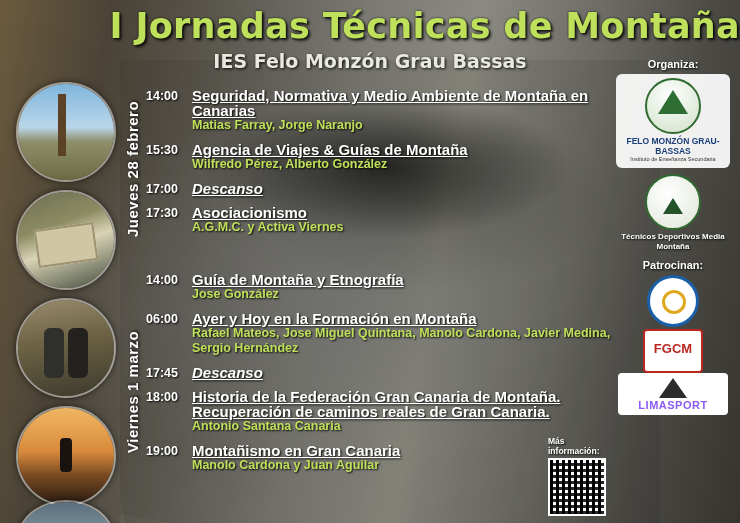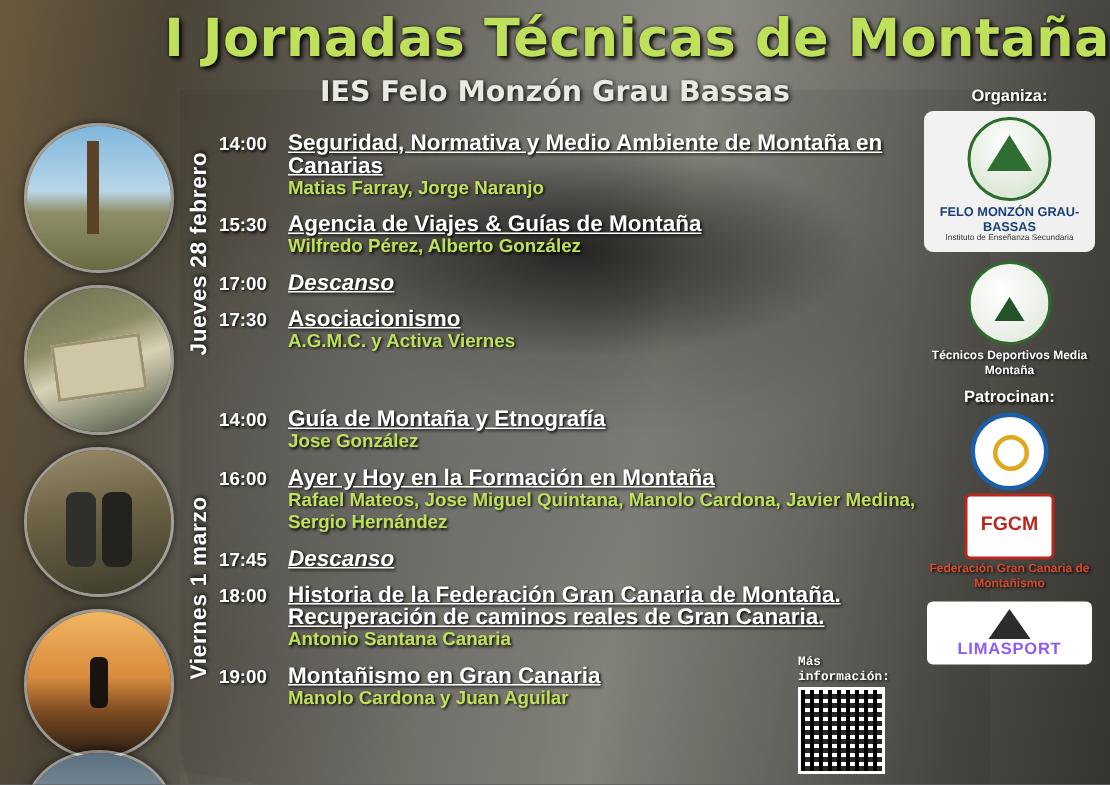"16:00" div.time { text: 16:00 -> 06:00 }
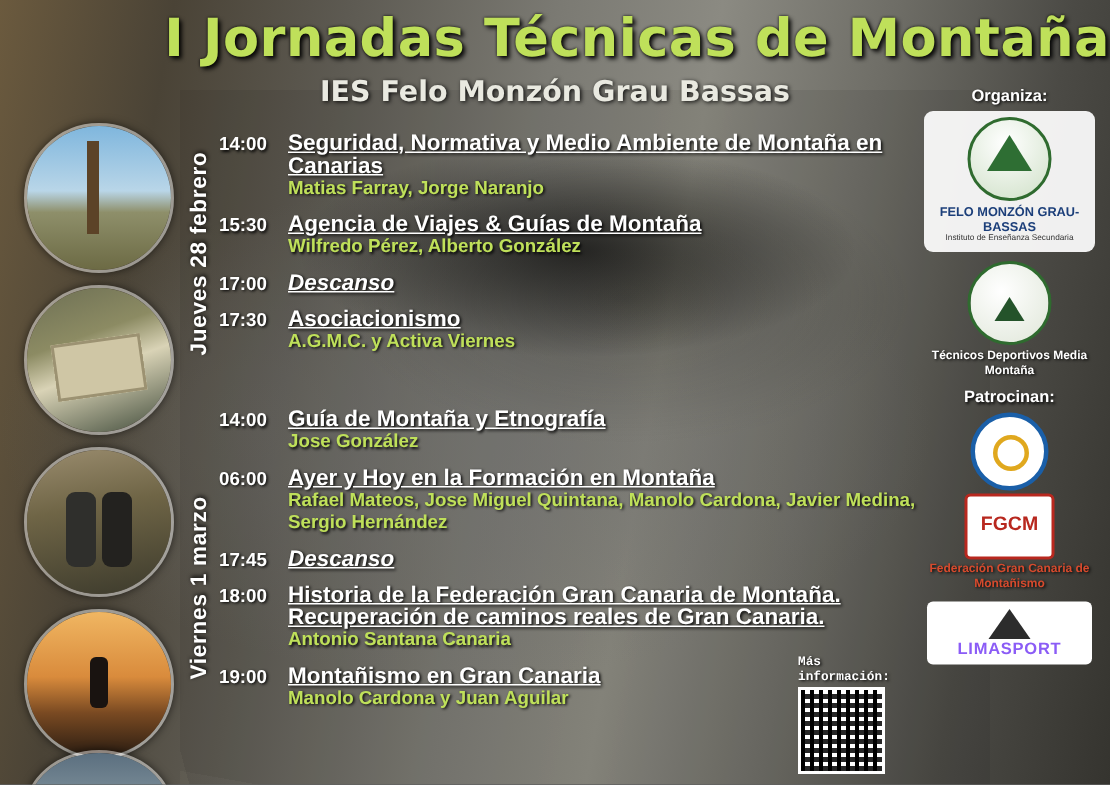"Federación Gran Canaria de Montañismo" div.sponsor-cap { html: <div>Federación Gran Canaria de Montañismo</div> -> none }
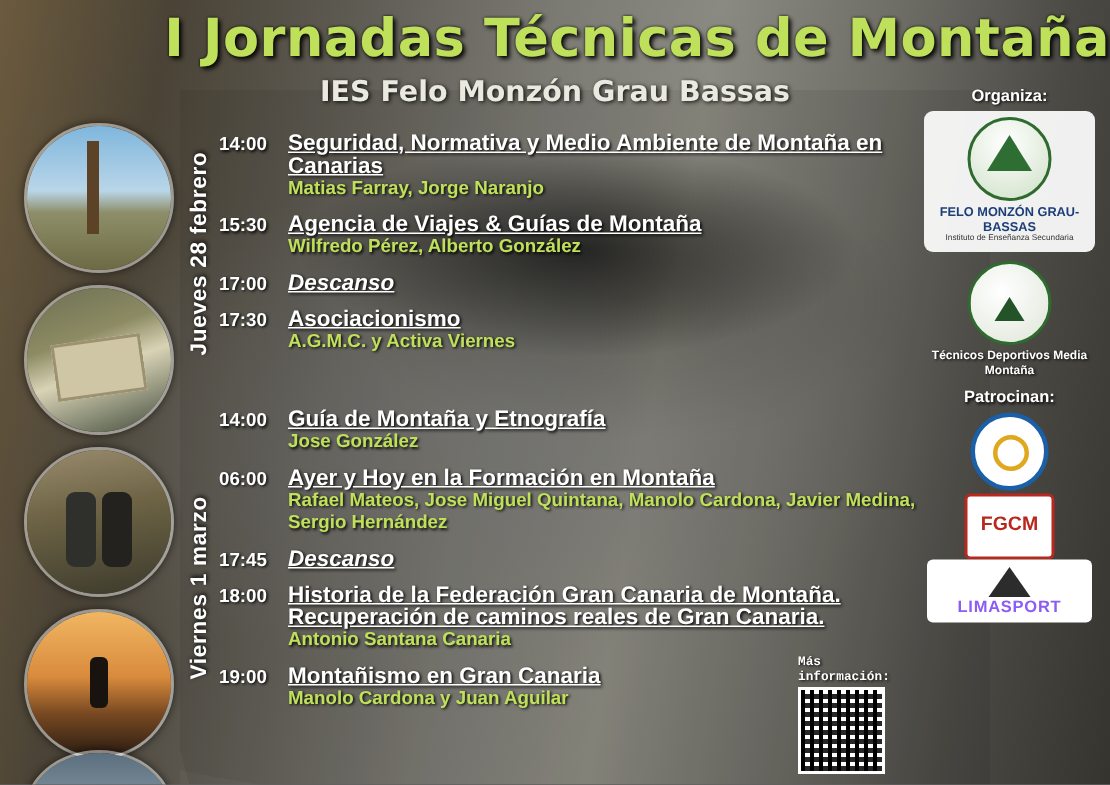"Más información:" .qrwrap { font-family: Liberation Mono, monospace -> none; left: 532px -> 548px }
